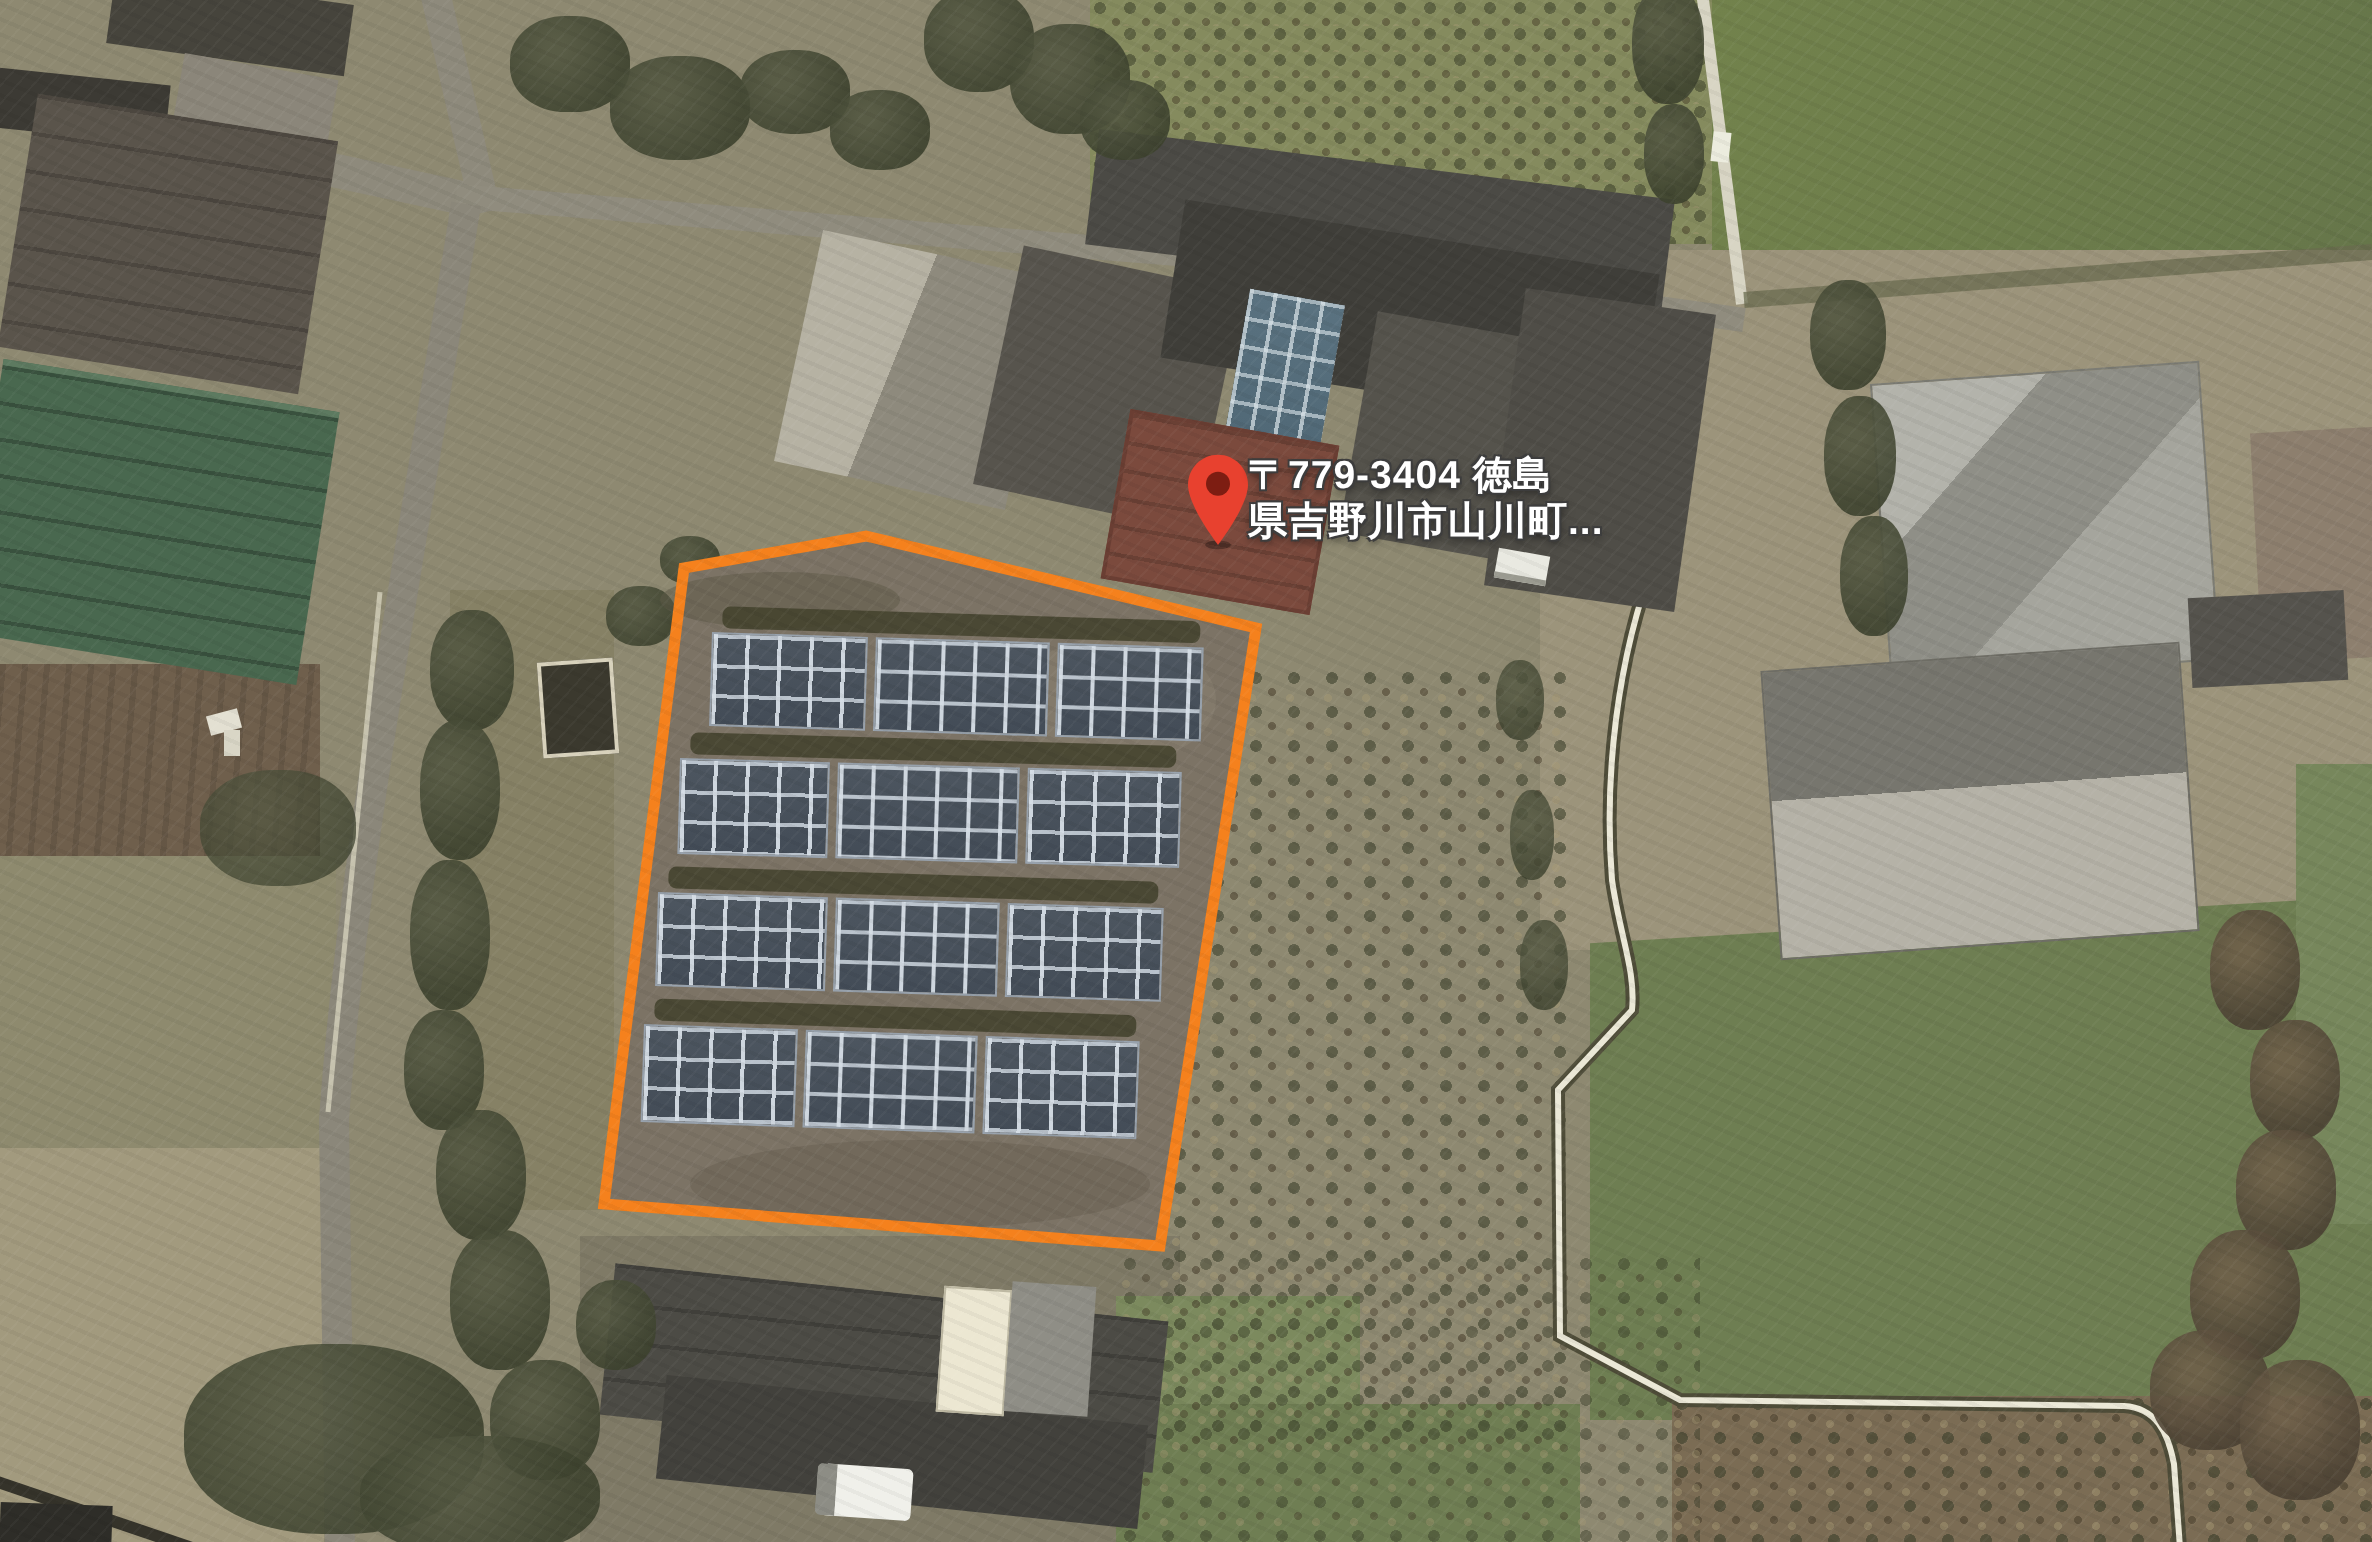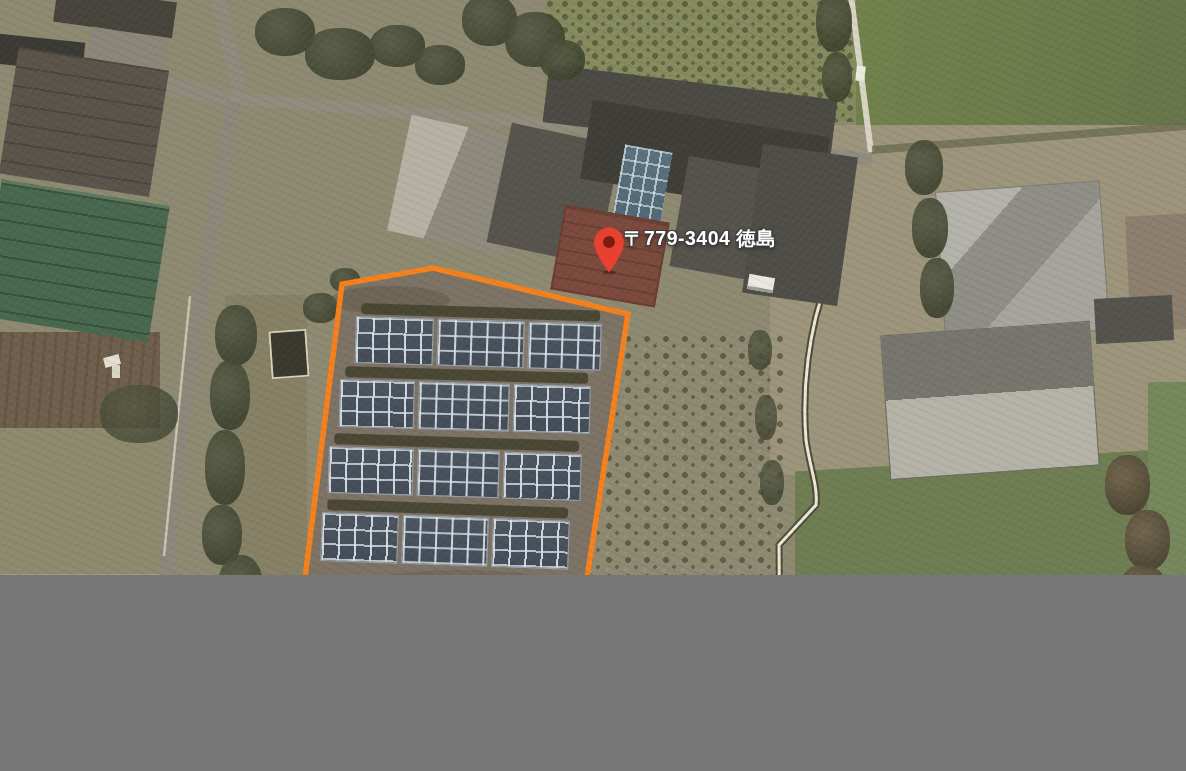"〒779-3404 徳島" .stage { height: 575px -> 771px }
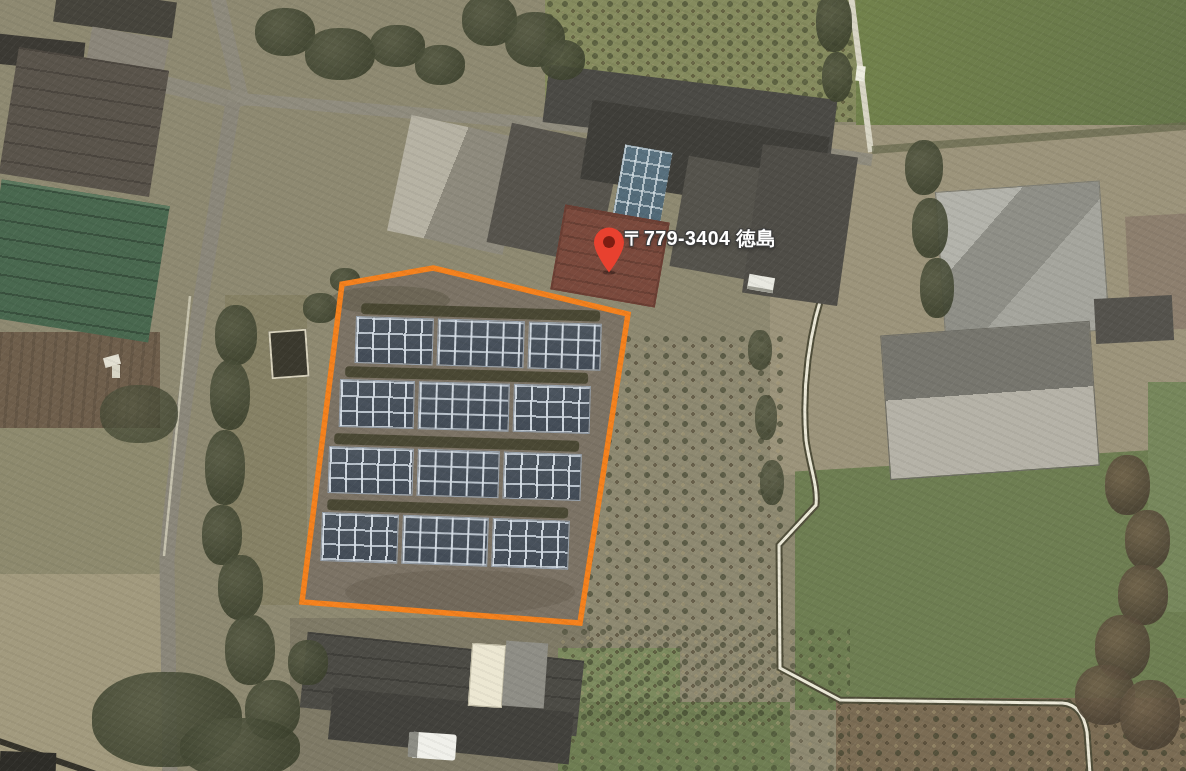"県吉野川市山川町..." div { html: none -> <div>県吉野川市山川町...</div> }
